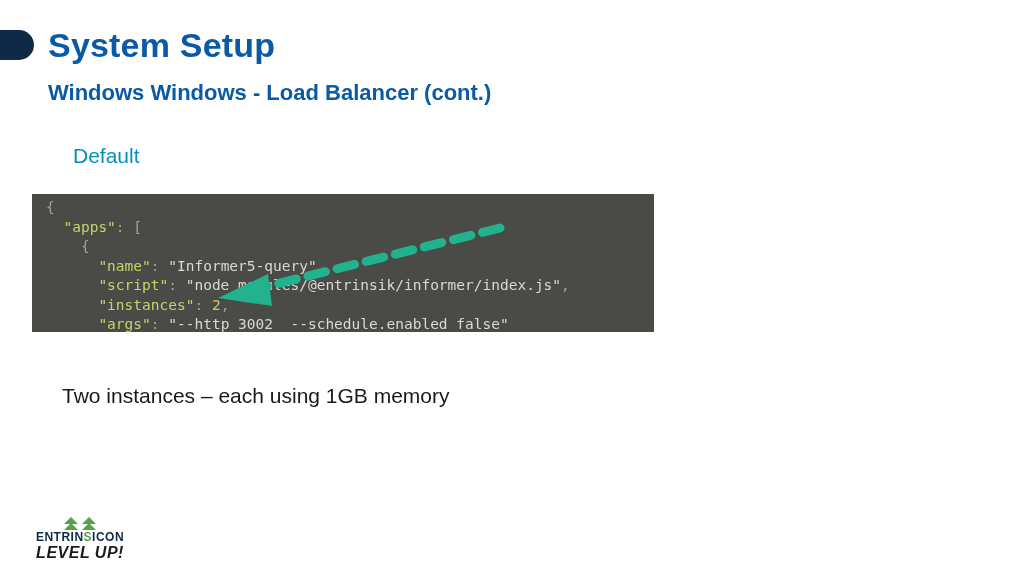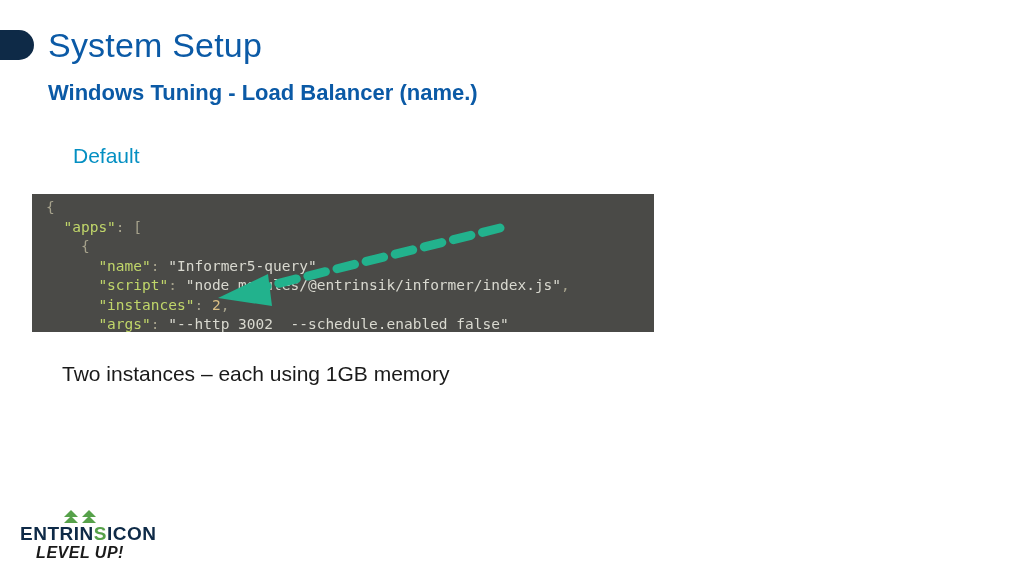"System Setup" .title { font-weight: 400 -> 700 }
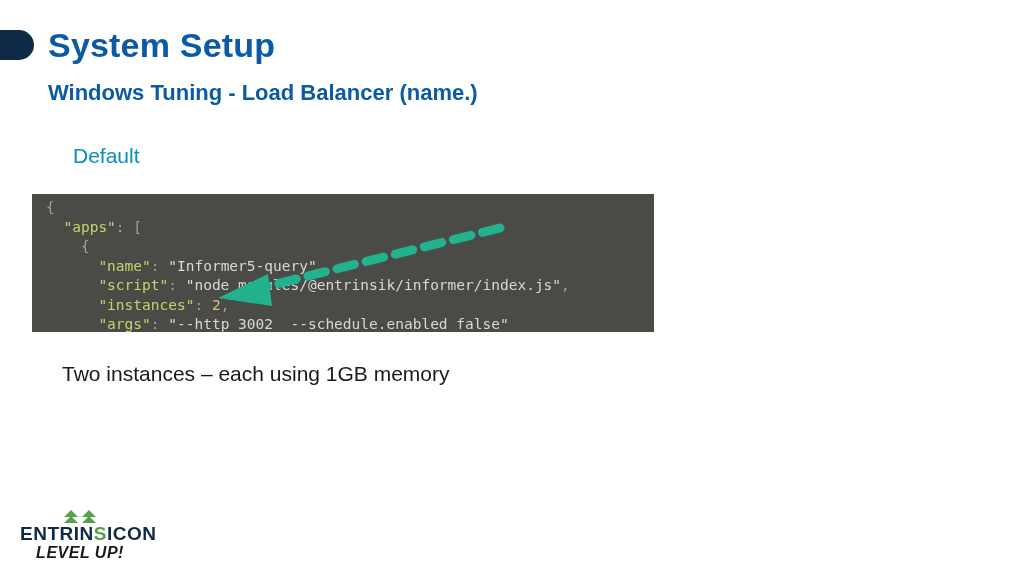"Windows Tuning - Load Balancer" div.subtitle { text: Tuning  -  Load Balancer (name -> Windows  -  Load Balancer (cont }
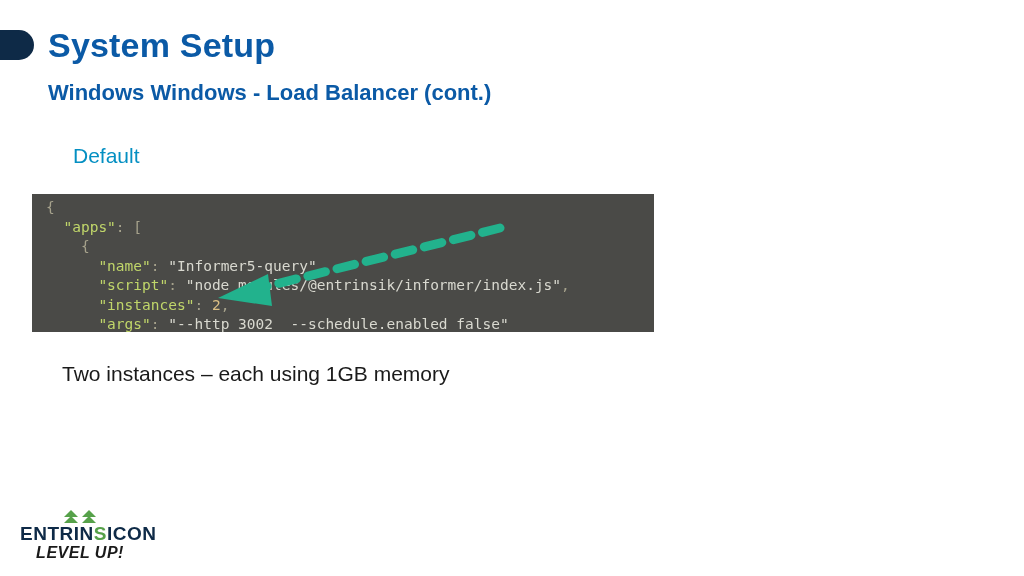"Two instances – each using" .caption { top: 362px -> 384px }
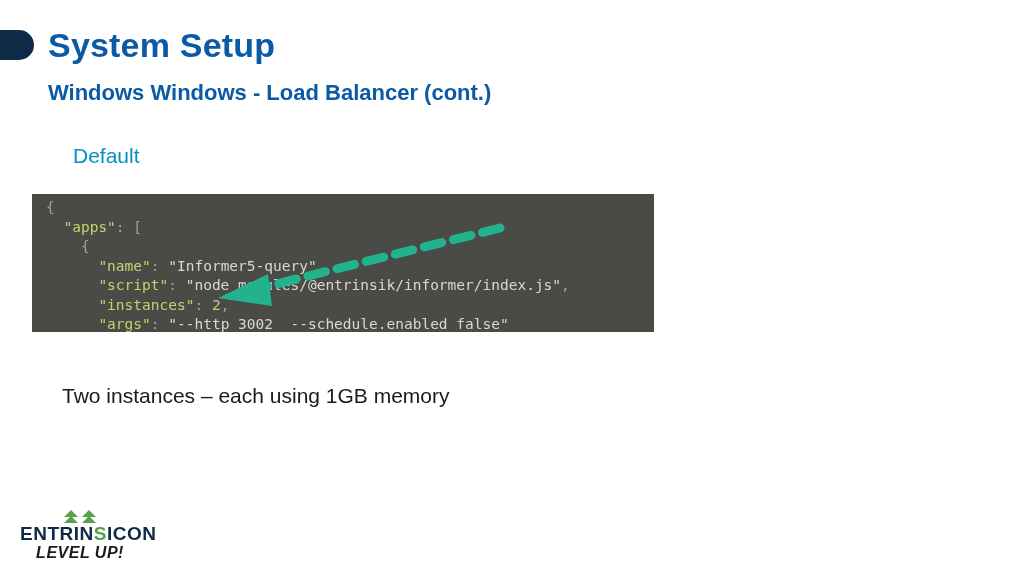"ENTRINSICON" .logo .word { font-size: 19px -> 12px }
